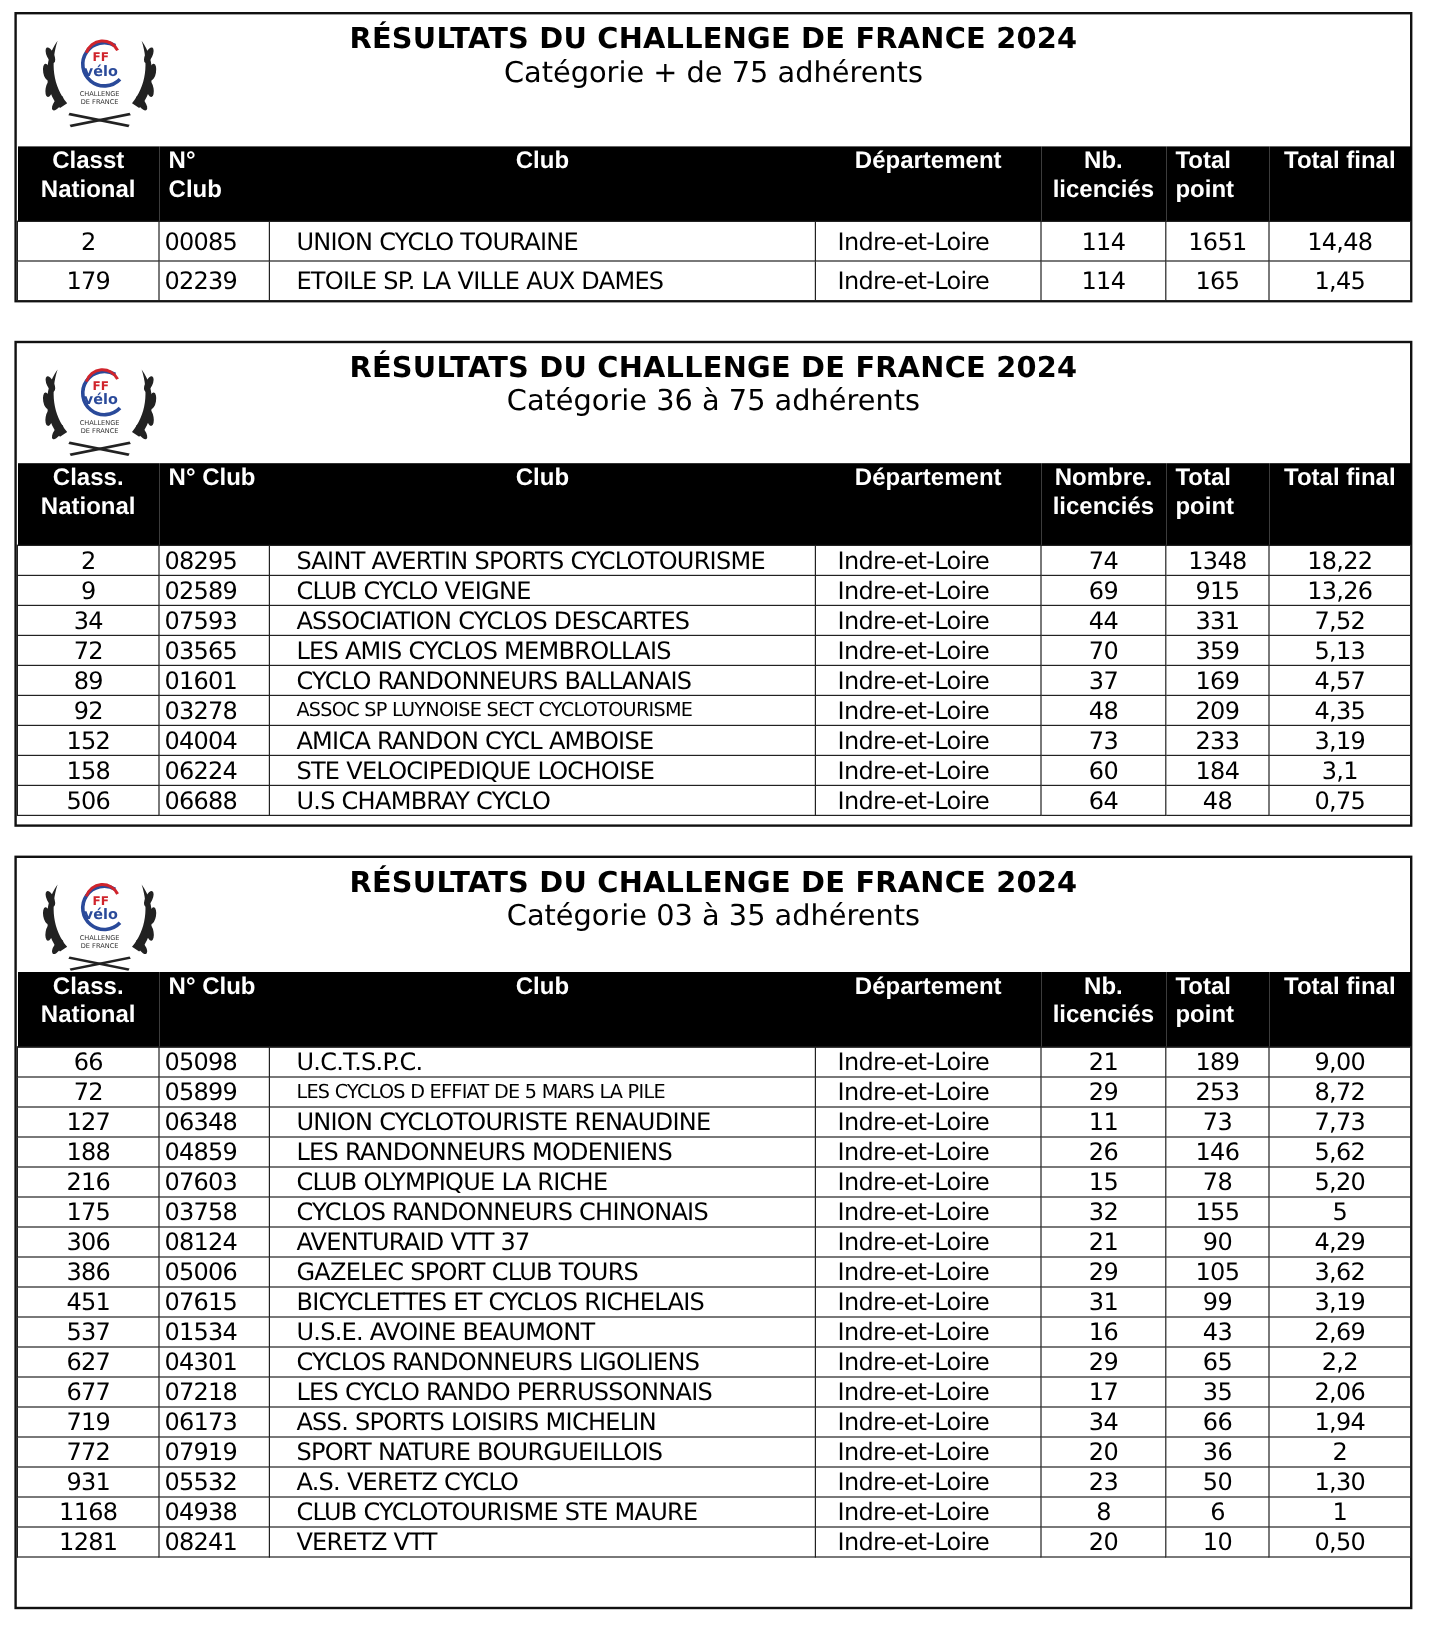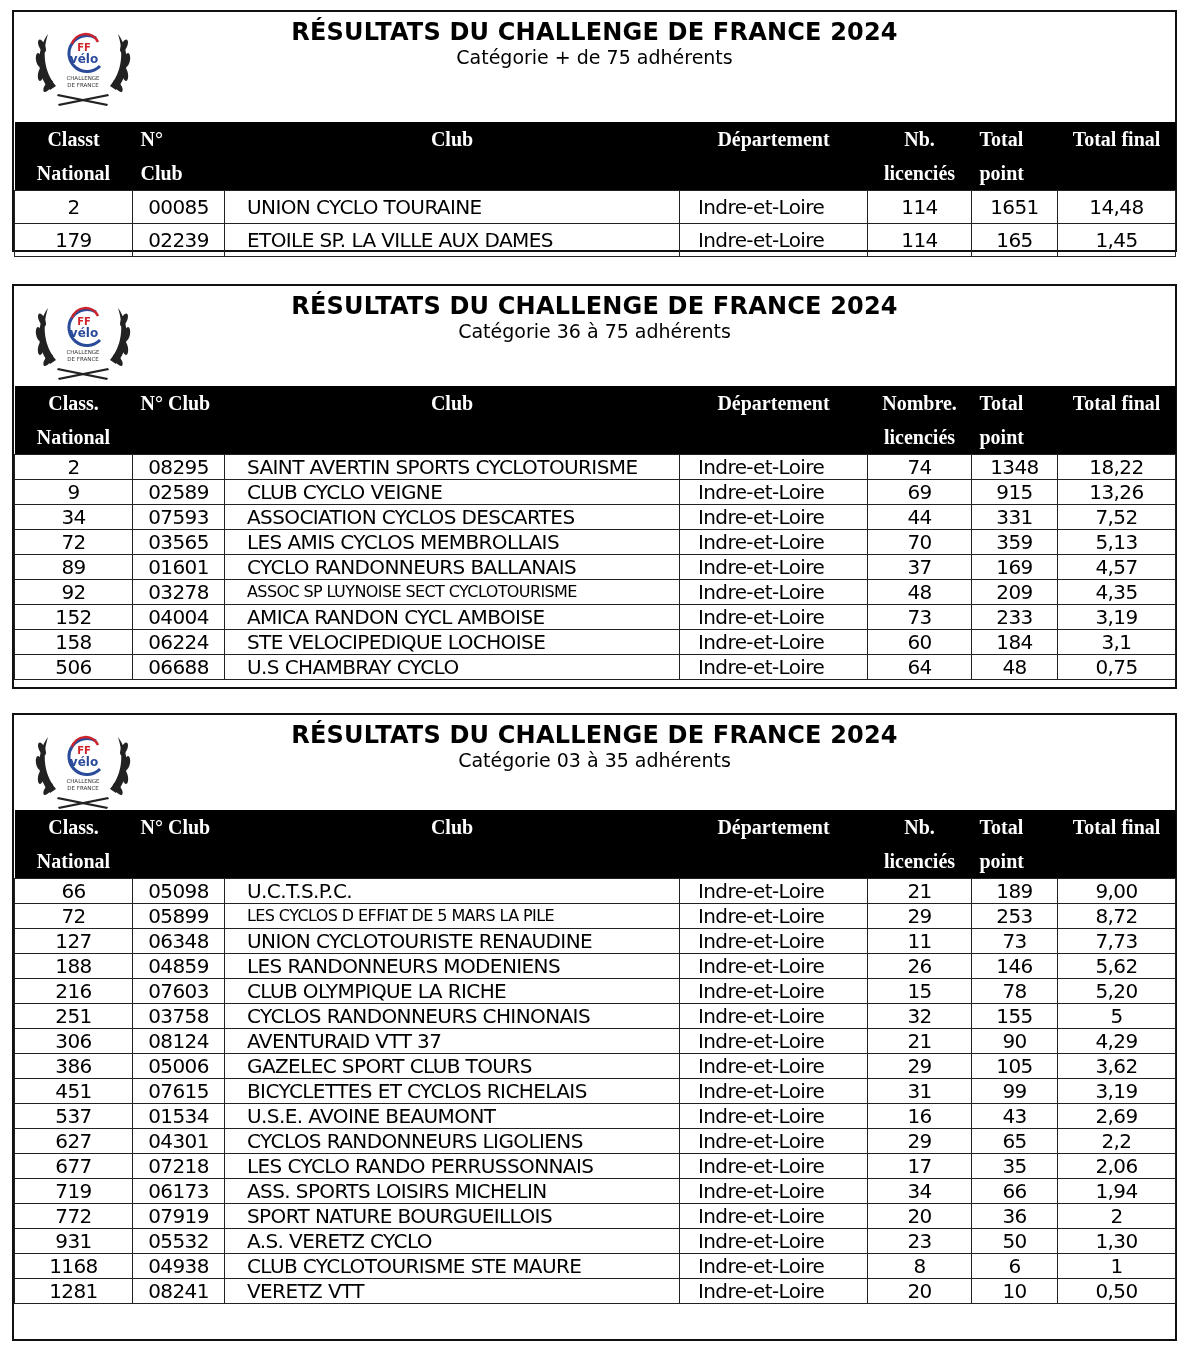"Catégorie + de 75 adhérents" .subtitle { font-size: 19px -> 24px }
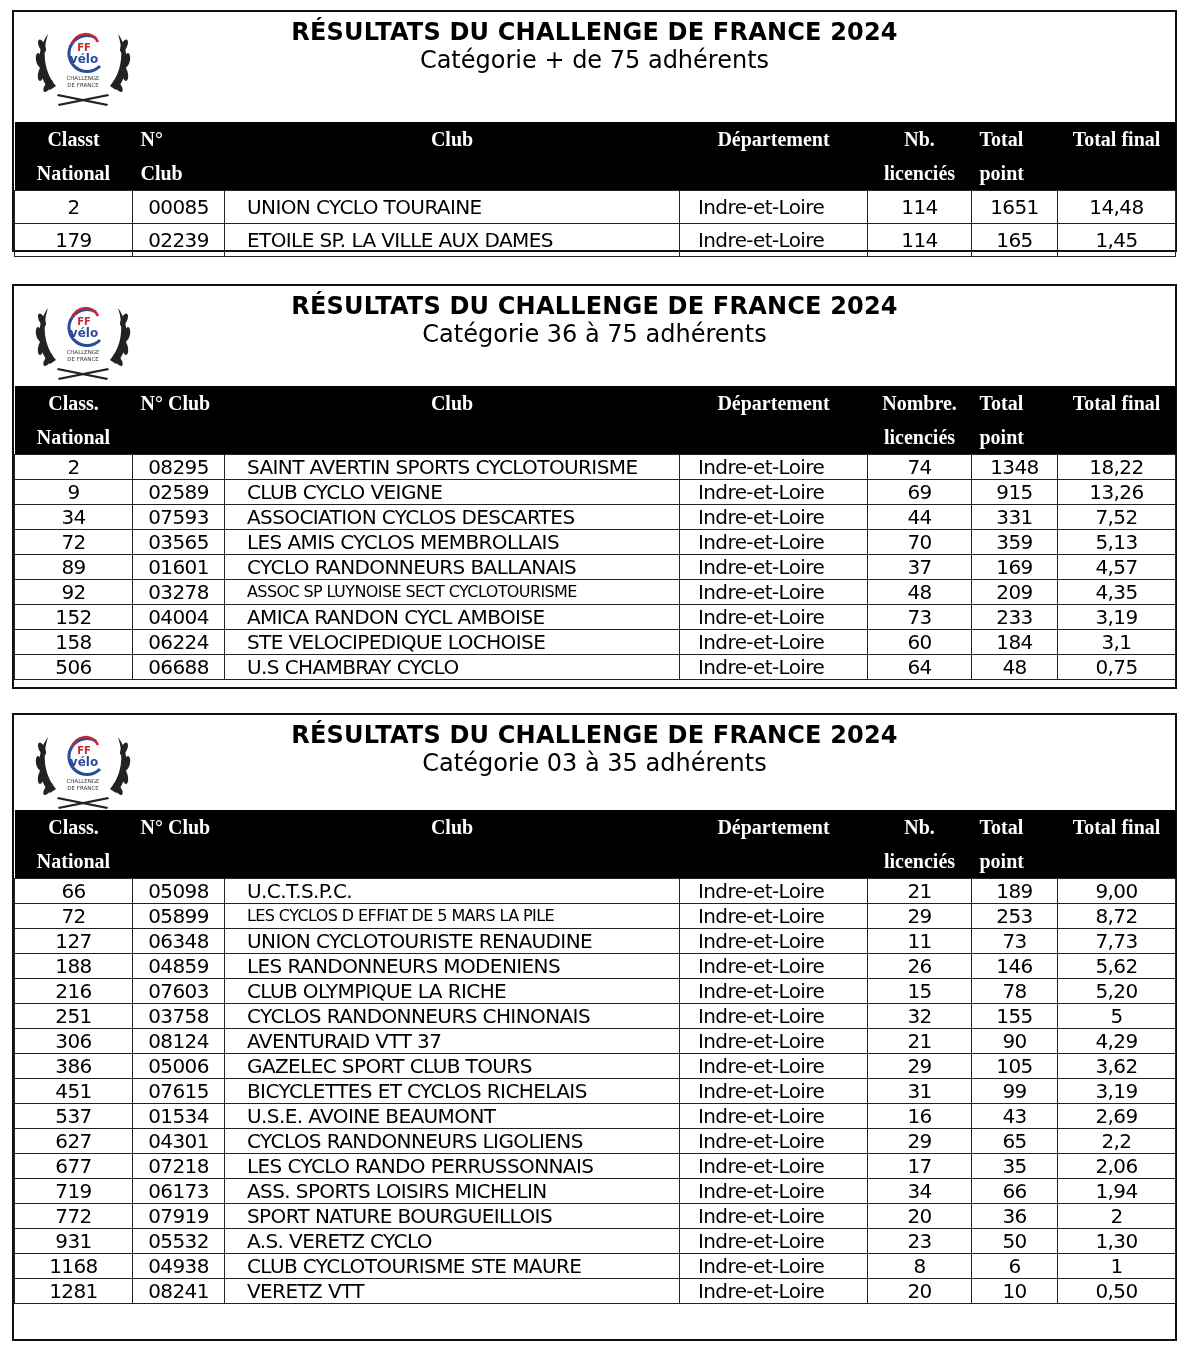"Classt" thead th { font-family: Liberation Serif, serif -> Liberation Sans, sans-serif; line-height: 34px -> 24px }
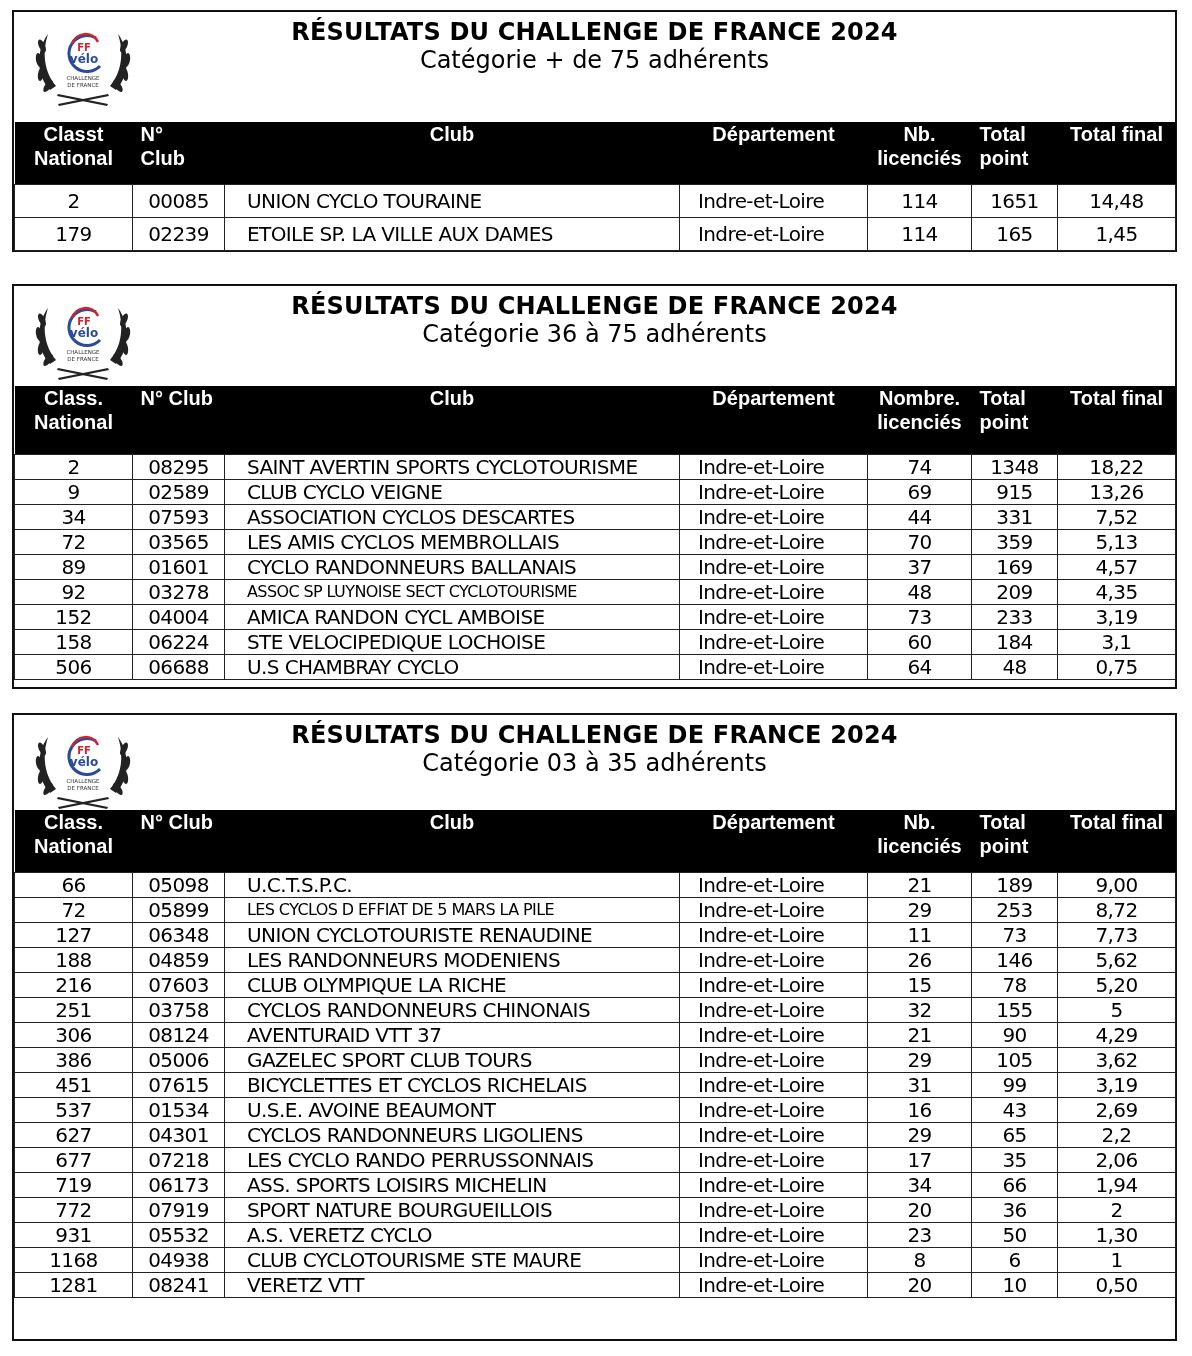"00085" td.r { text-align: center -> left }
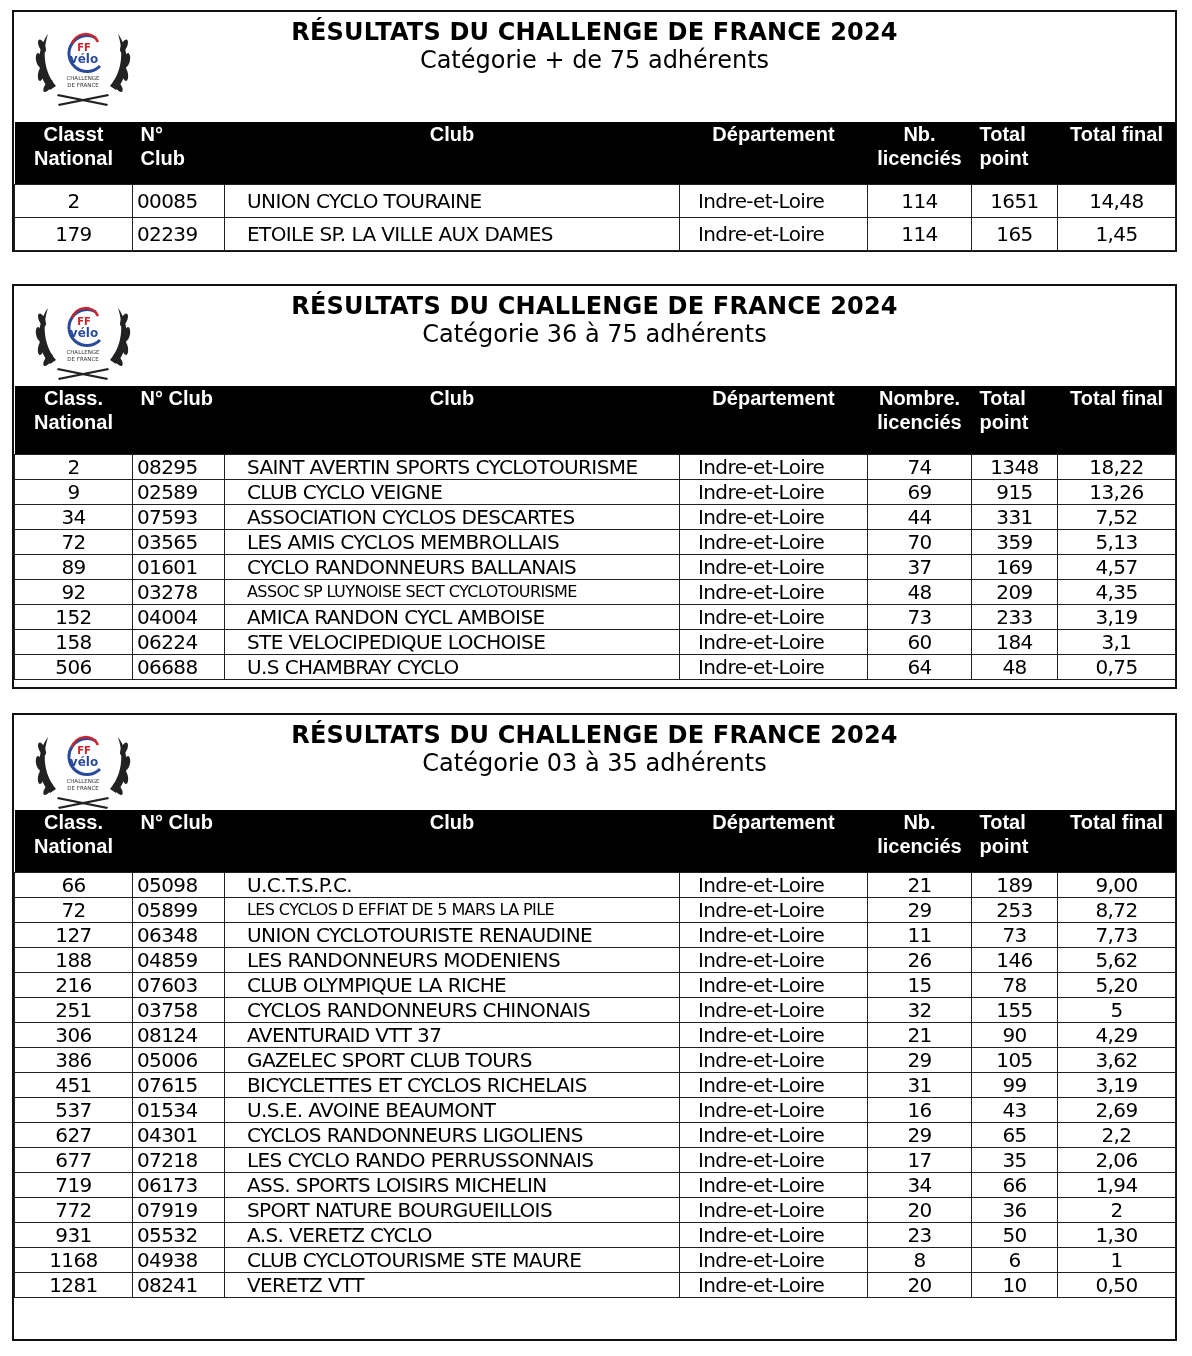"251" td.c { text: 251 -> 175 }
